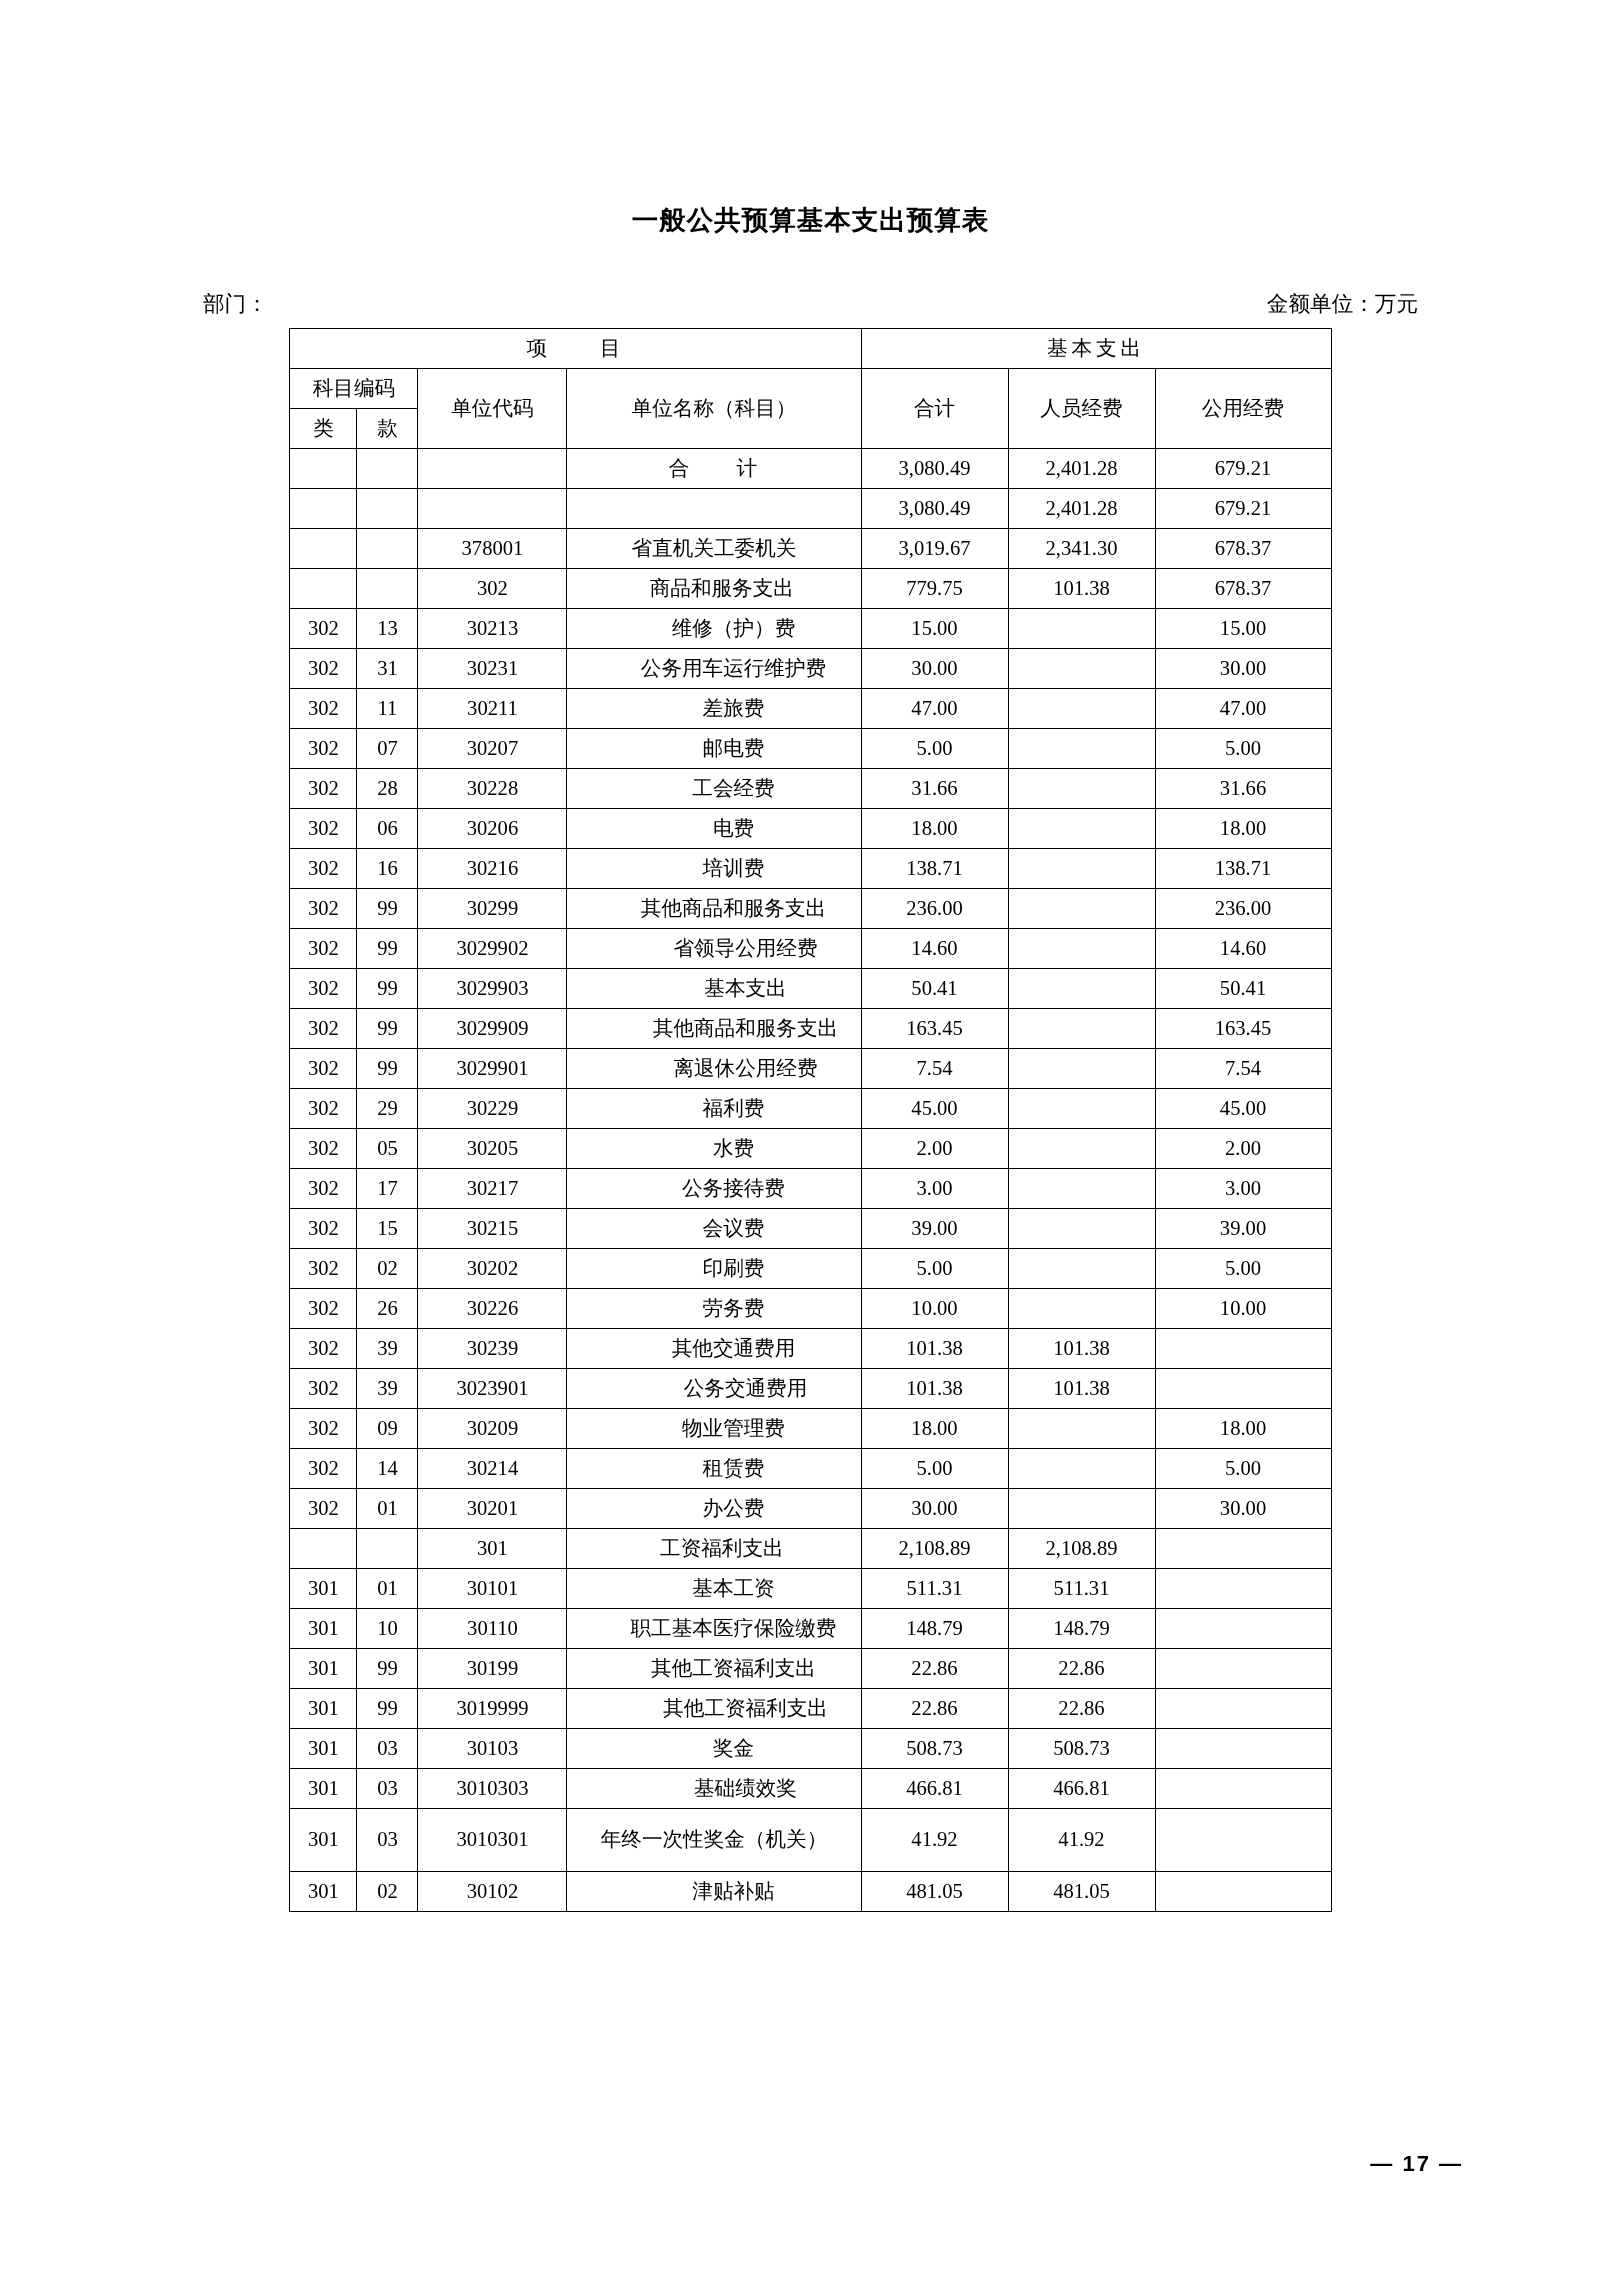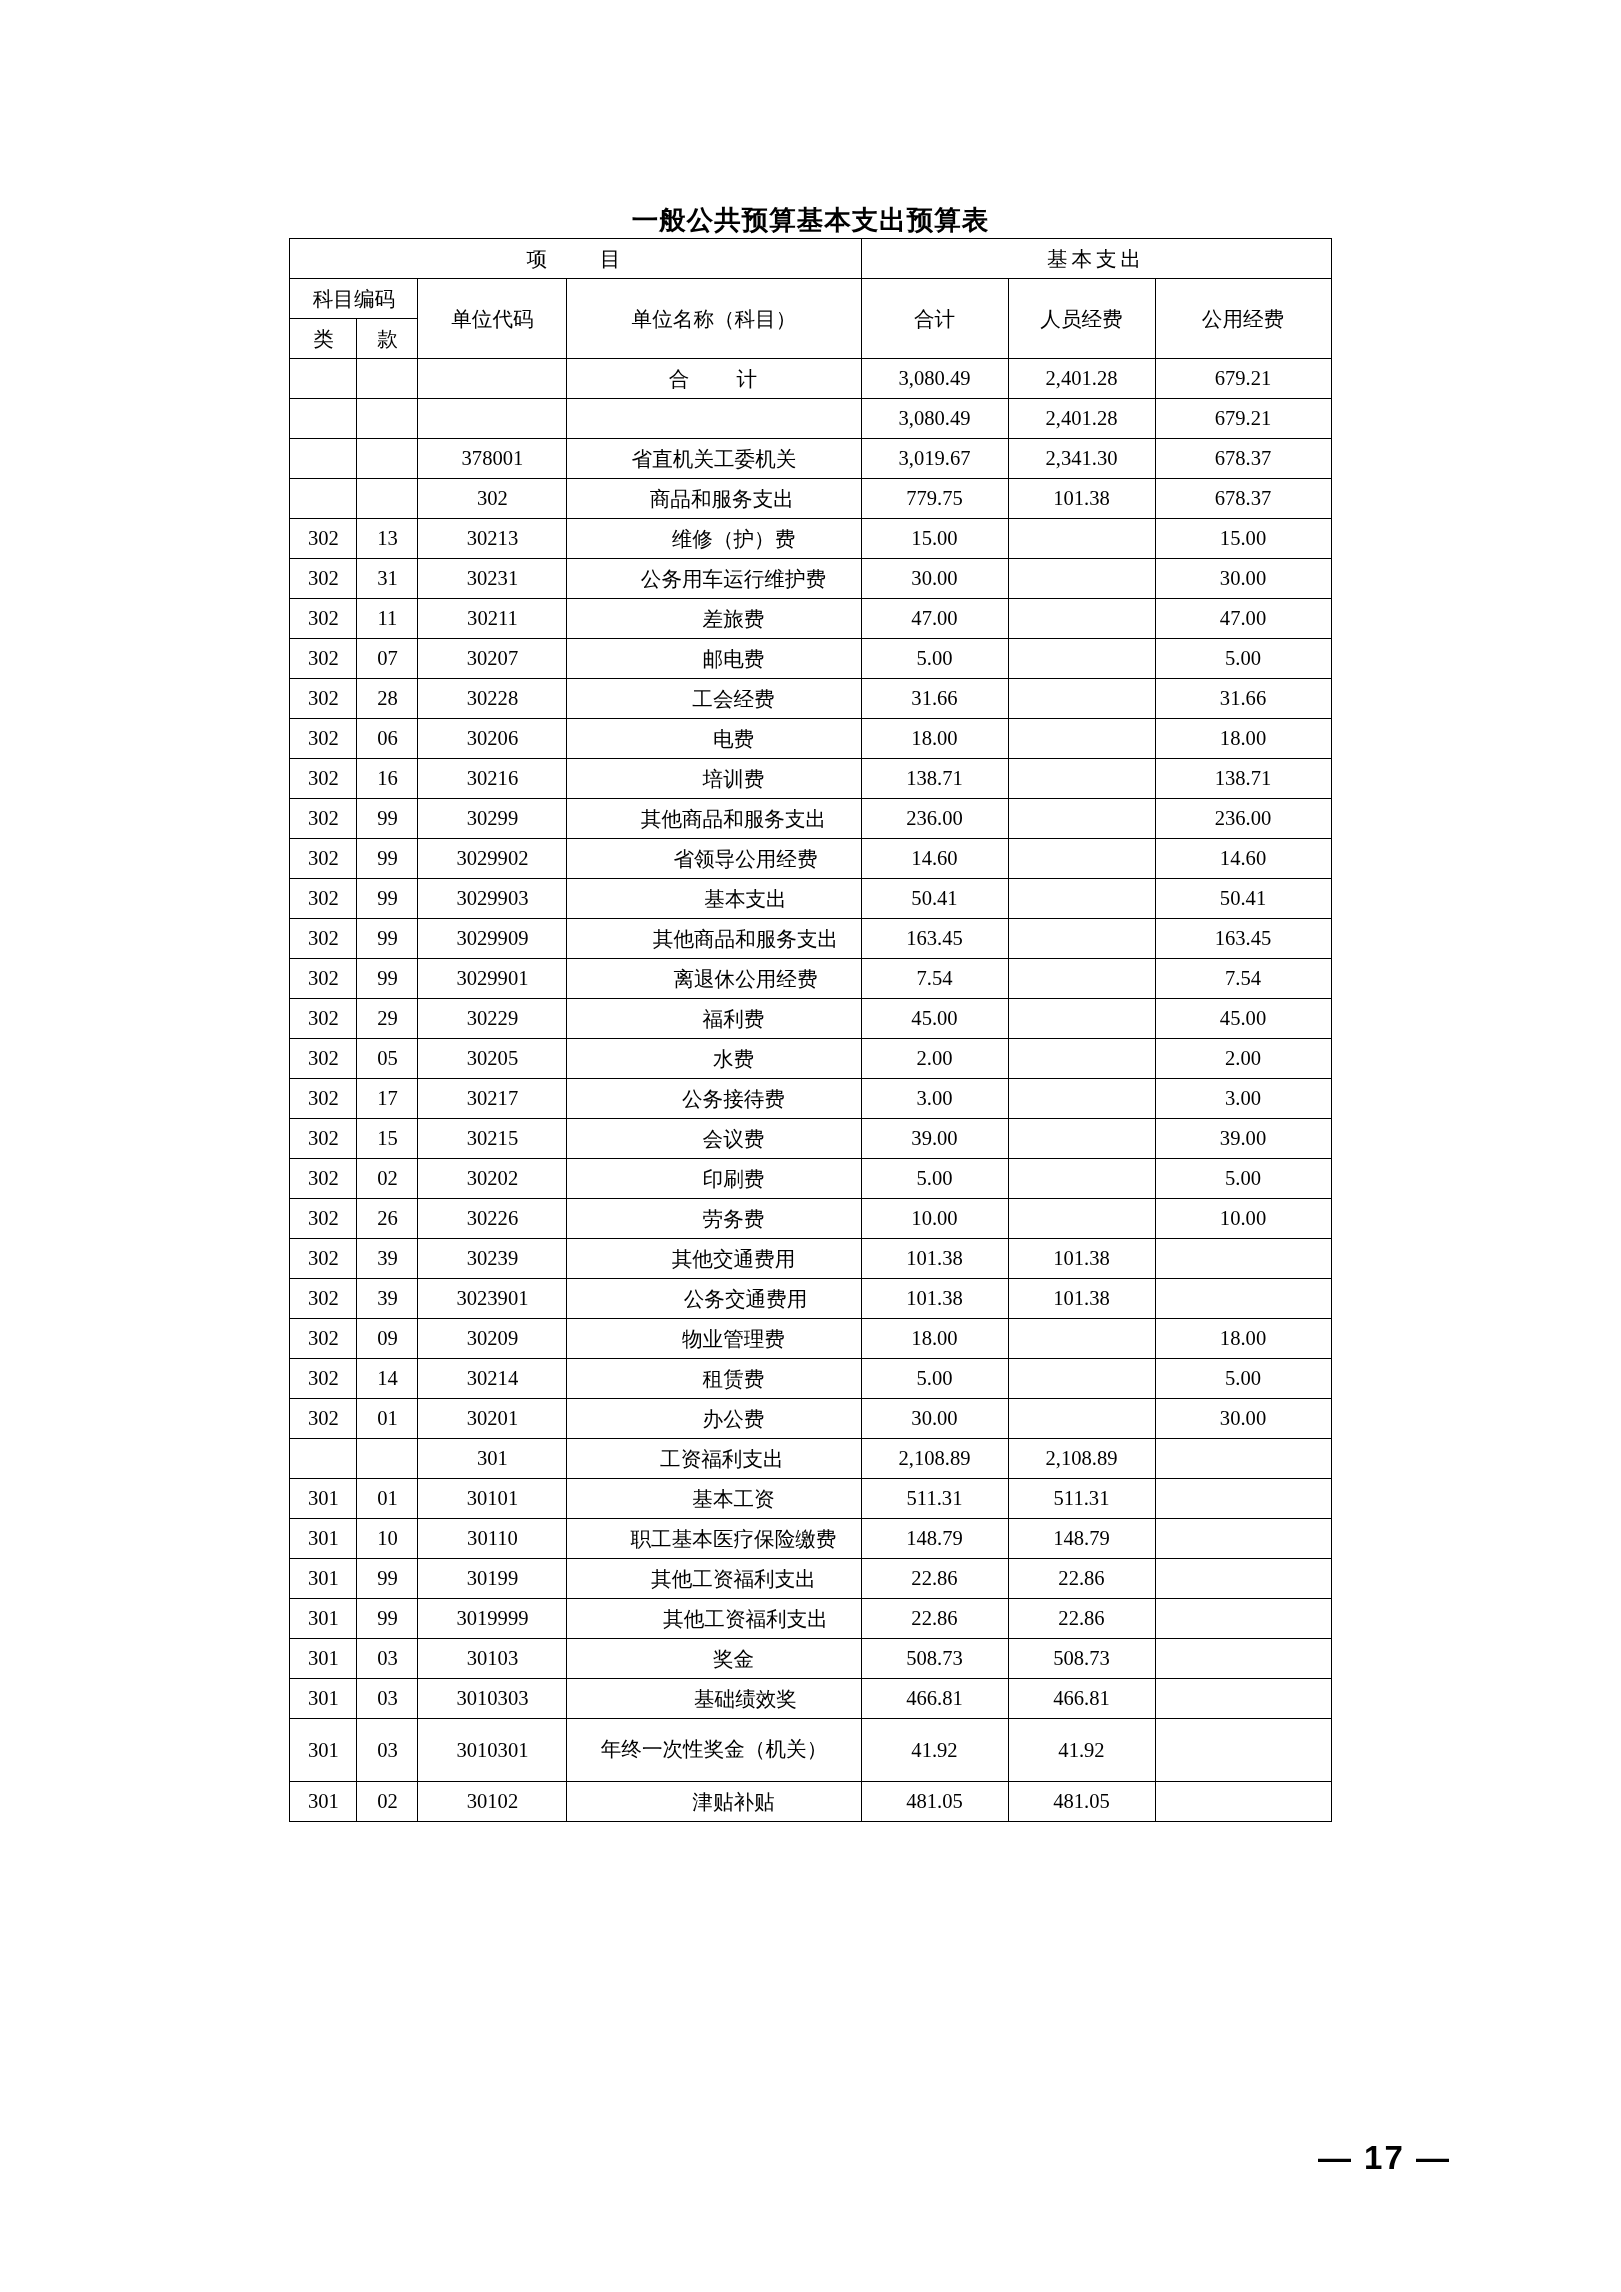"部门：" div.meta-row { html: none -> <div> <div>部门：</div> <div>金额单位：万元</div> </div> }
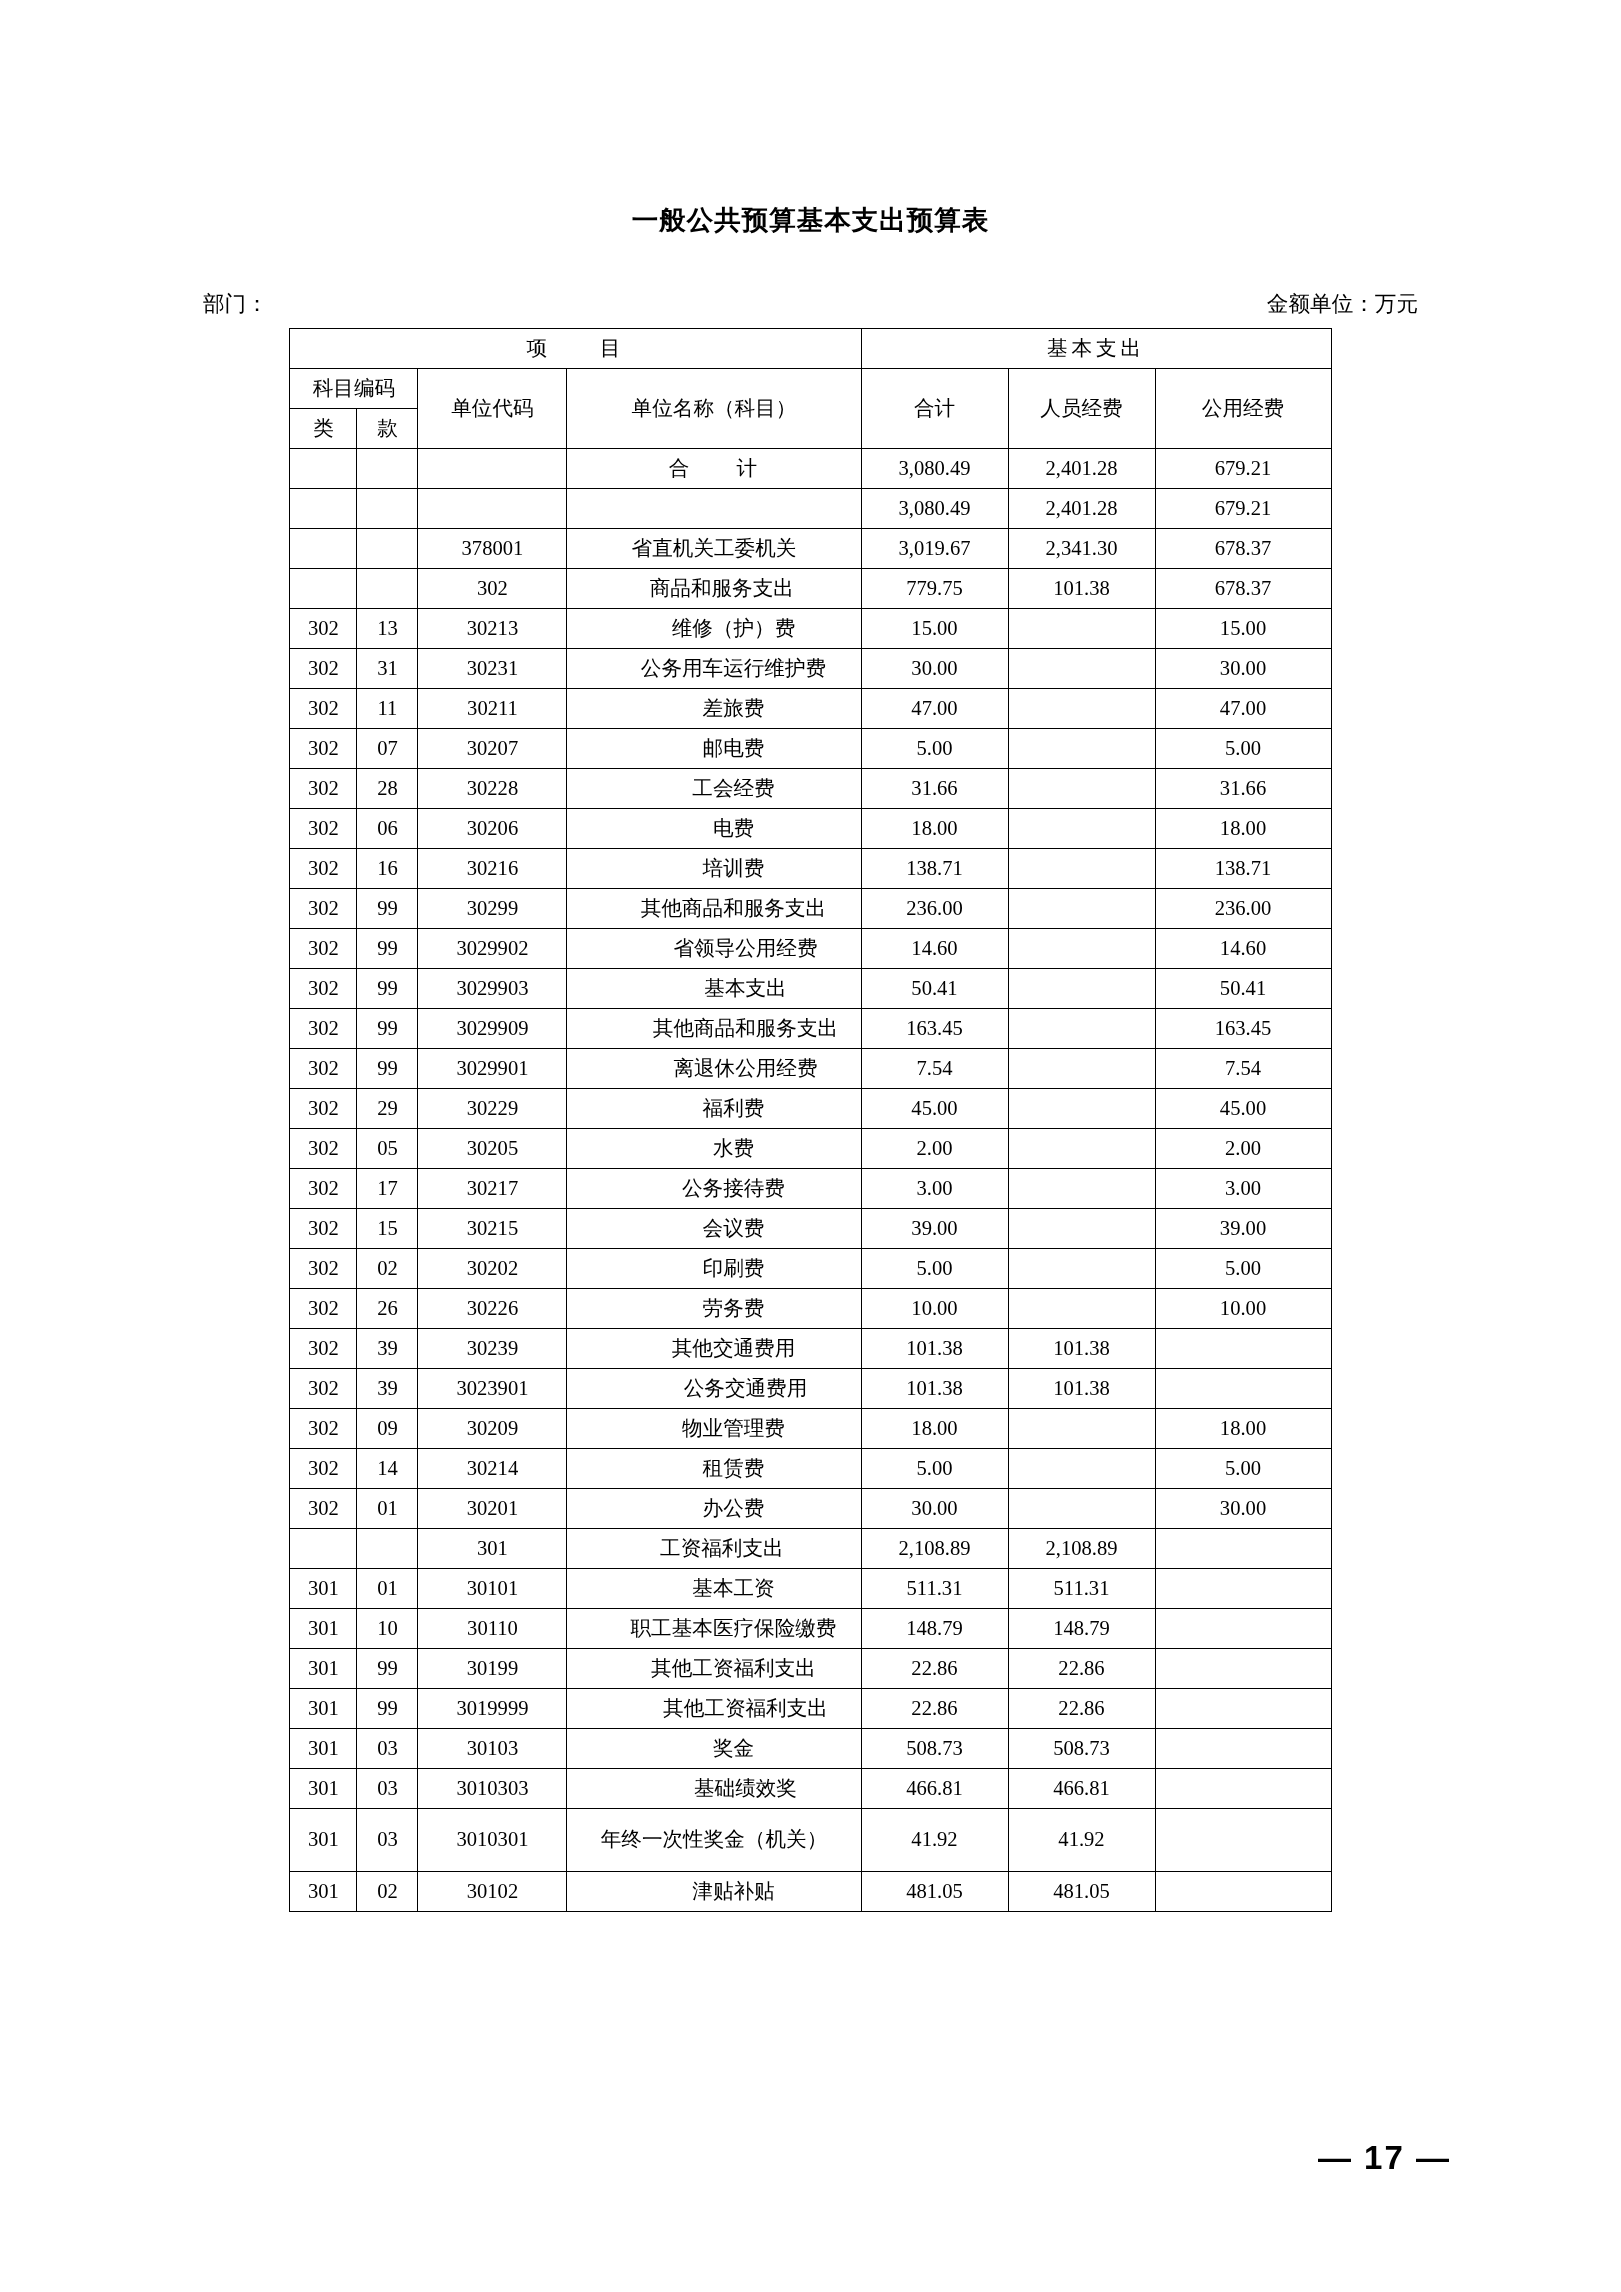"— 17 —" .footer { font-size: 33px -> 22px; right: 170px -> 158px }
